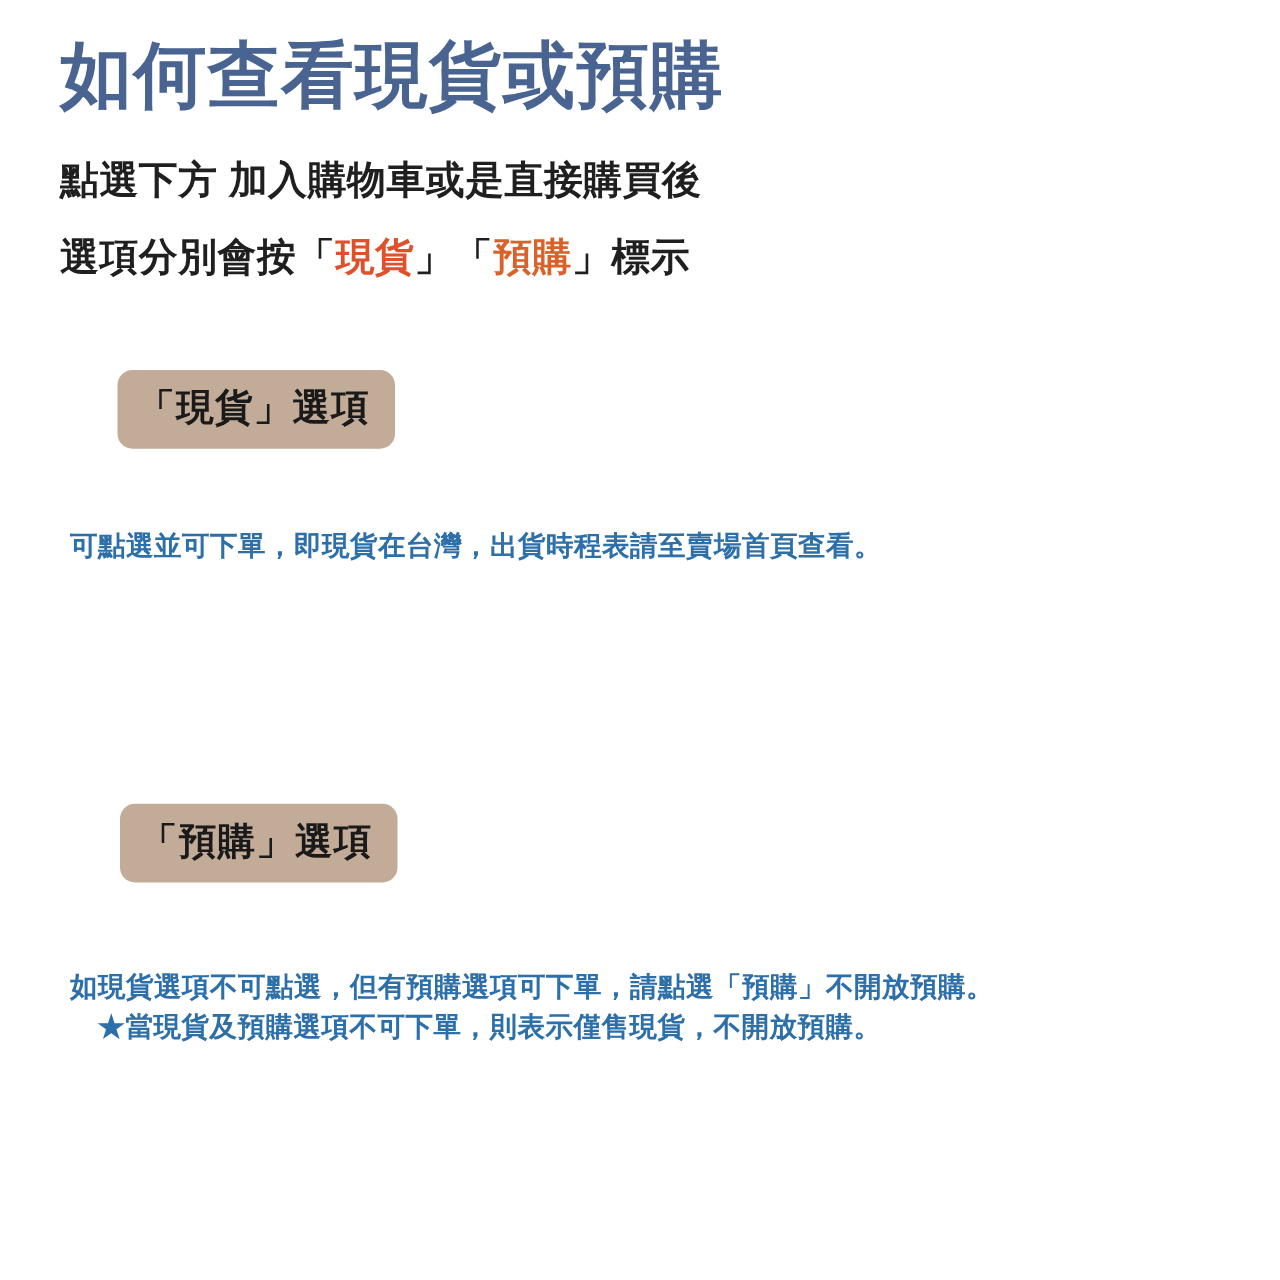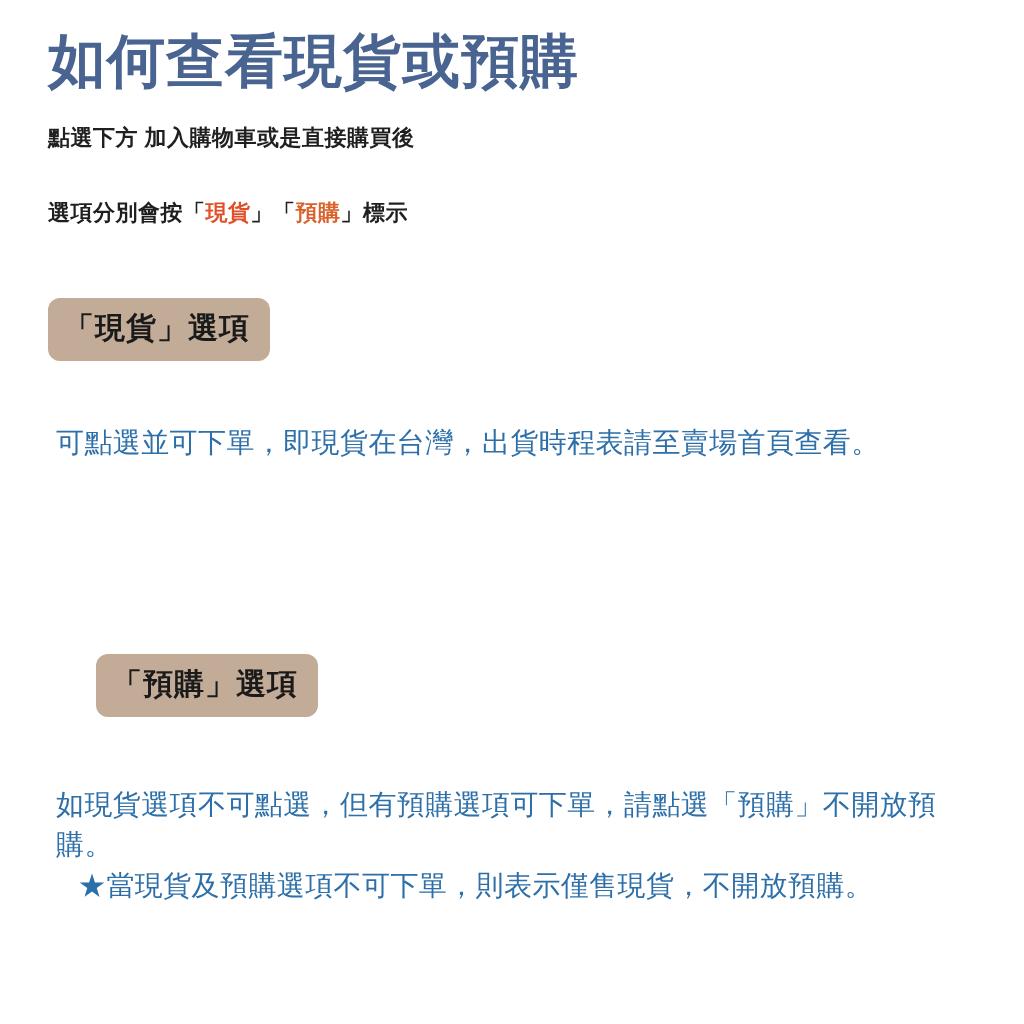"點選下方 加入購物車或是直接購買後" .intro { font-size: 22px -> 31px }
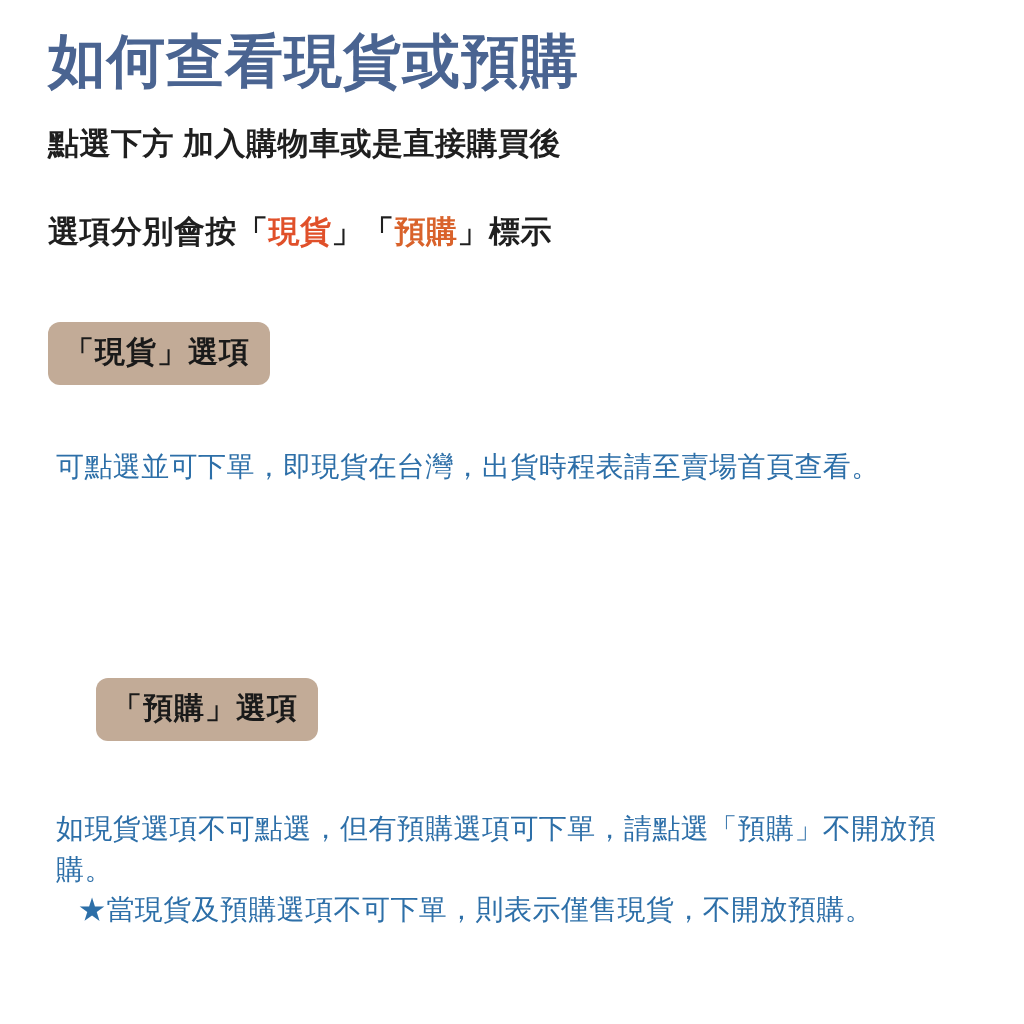"選項分別會按「現貨」「預購」標示" .intro-line2 { margin-top: 46px -> 20px }
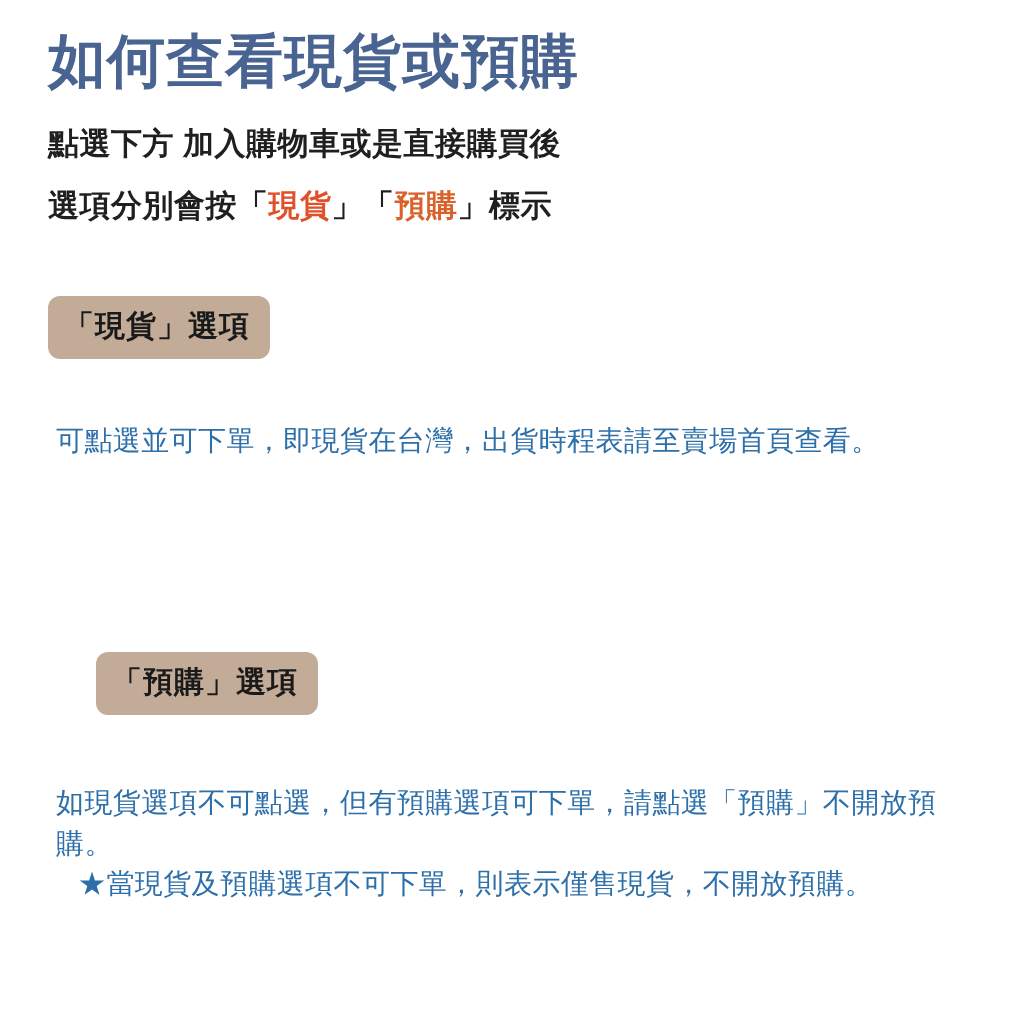"「現貨」選項" .badge-stock-wrap { margin-left: none -> 46px }
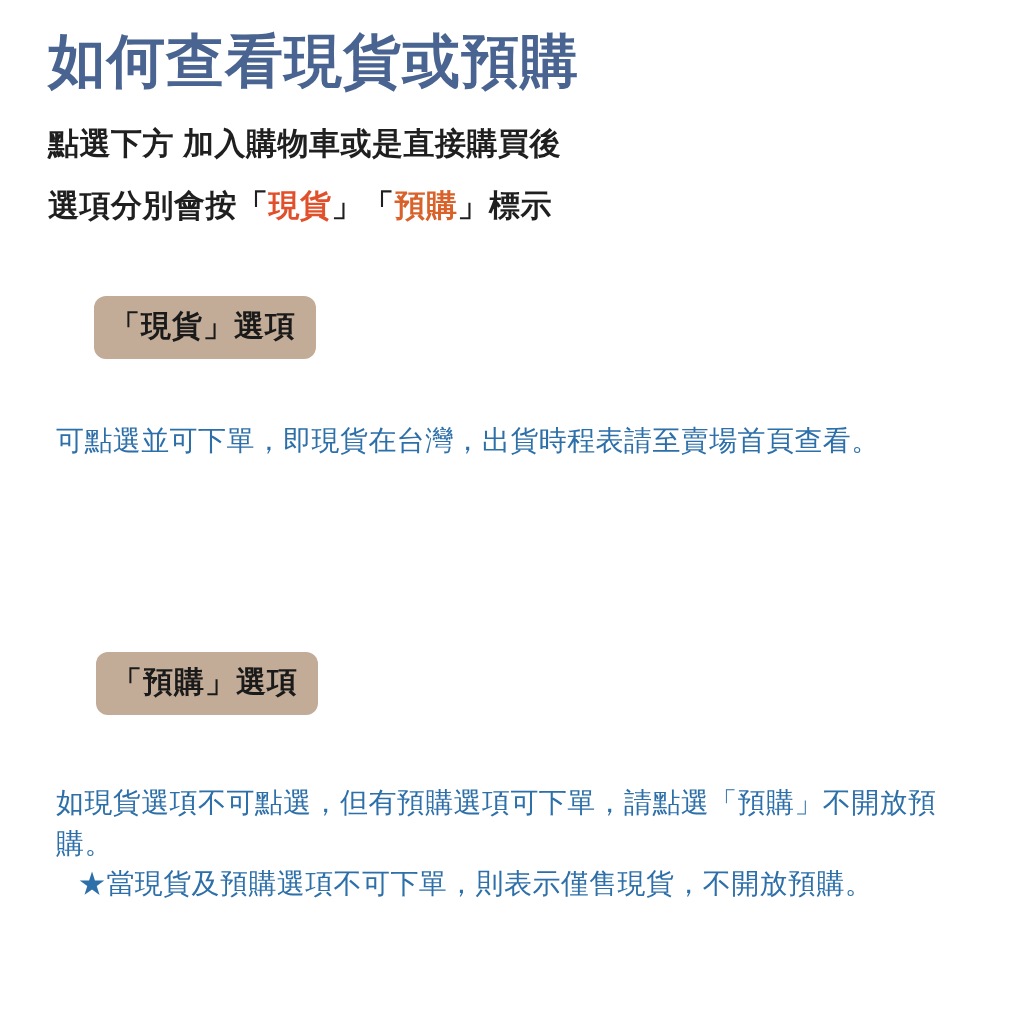"可點選並可下單，即現貨在台灣，出貨時程表請至賣場首頁查看。" .note { font-size: 28px -> 22px; font-weight: normal -> bold }
